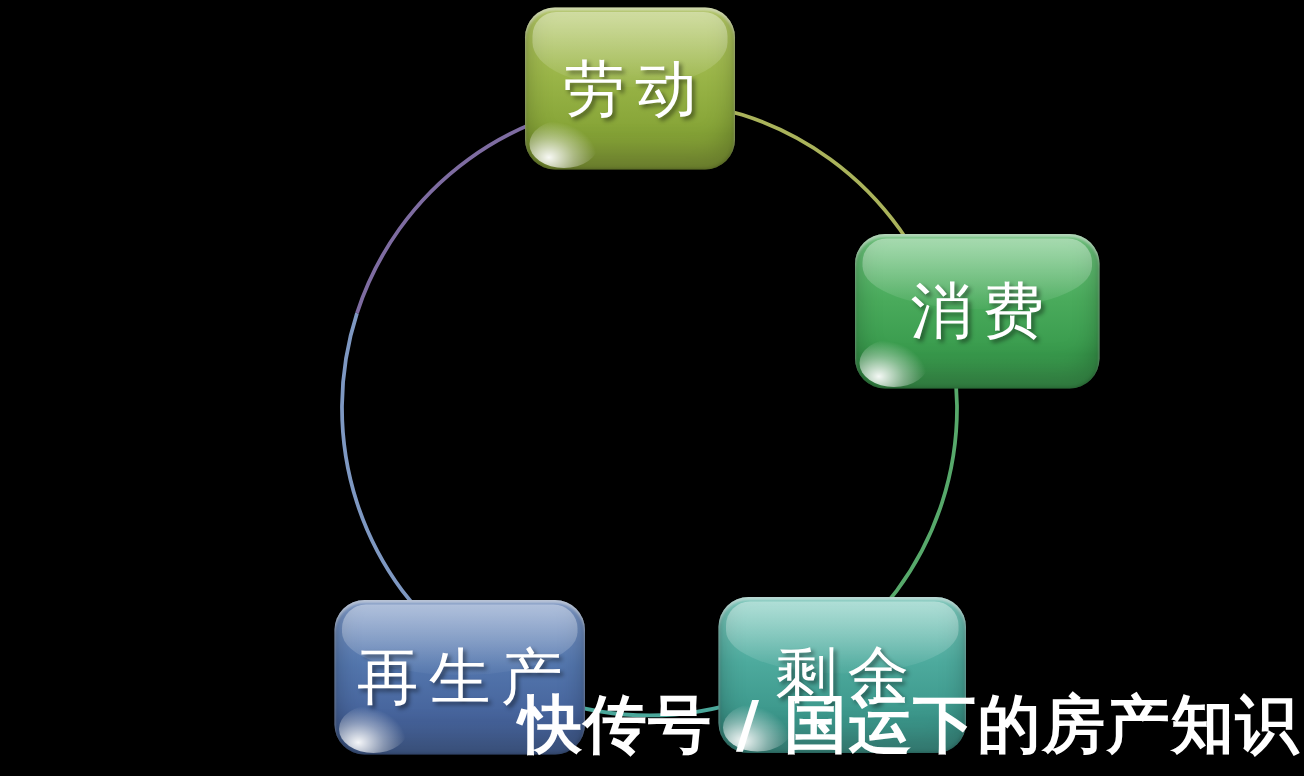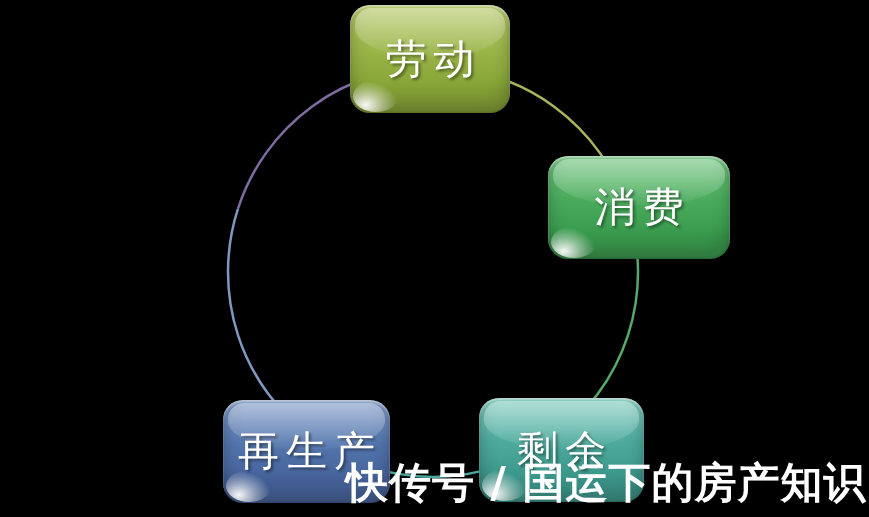"劳动" .node-laodong { width: 160px -> 140px }
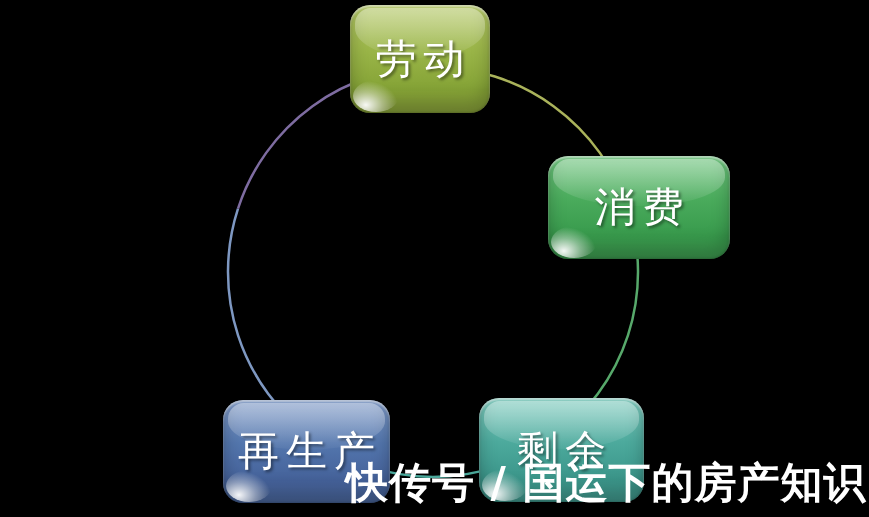"消费" .node-xiaofei { left: 548px -> 570px; width: 182px -> 163px }
